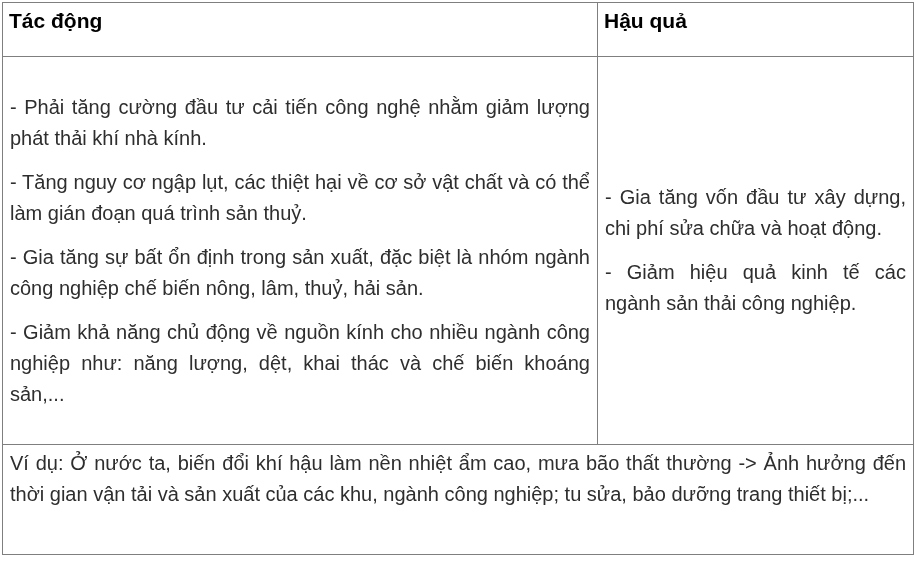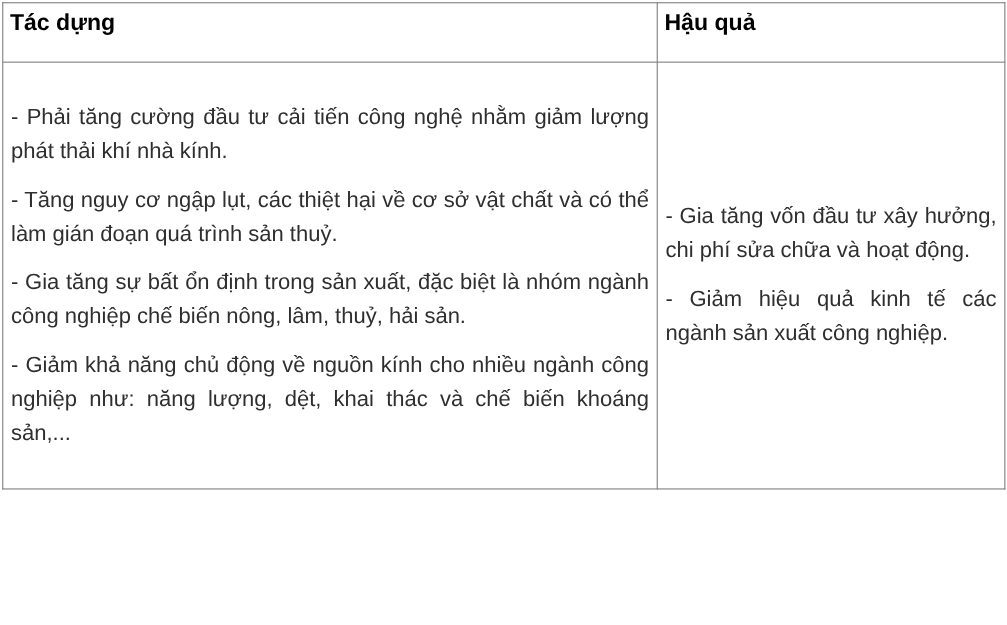"Tác dựng" th { text: dựng -> động }
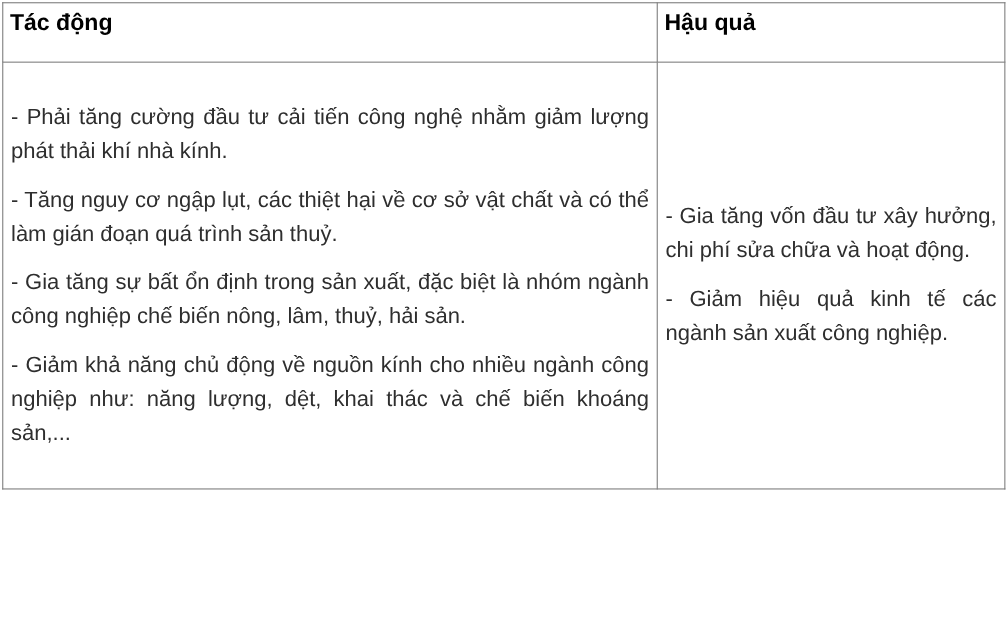"- Gia tăng vốn đầu" p { text: hưởng -> dựng }
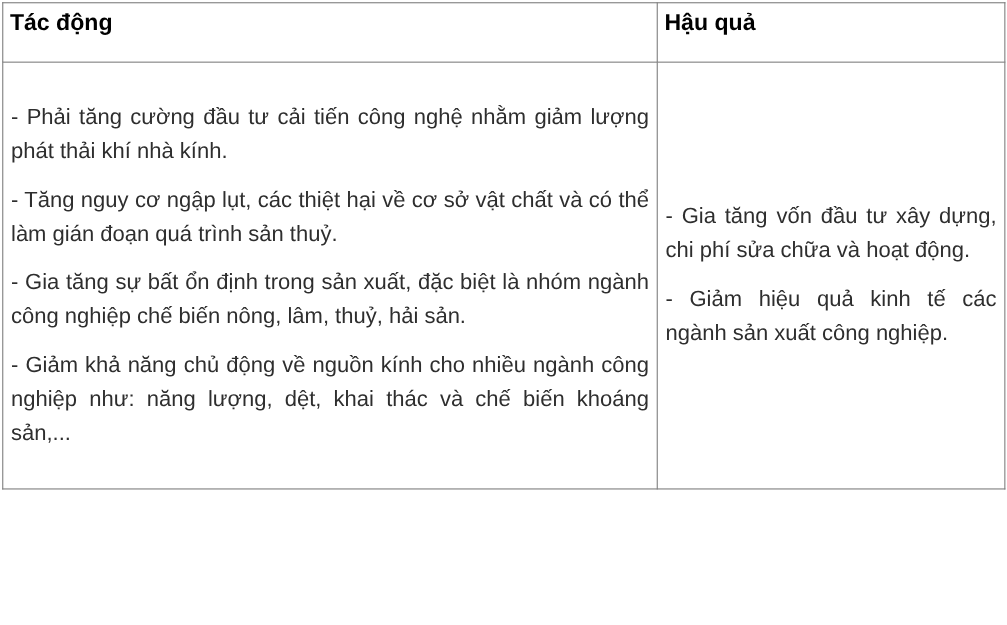"- Giảm hiệu quả kinh" p { text: xuất -> thải }
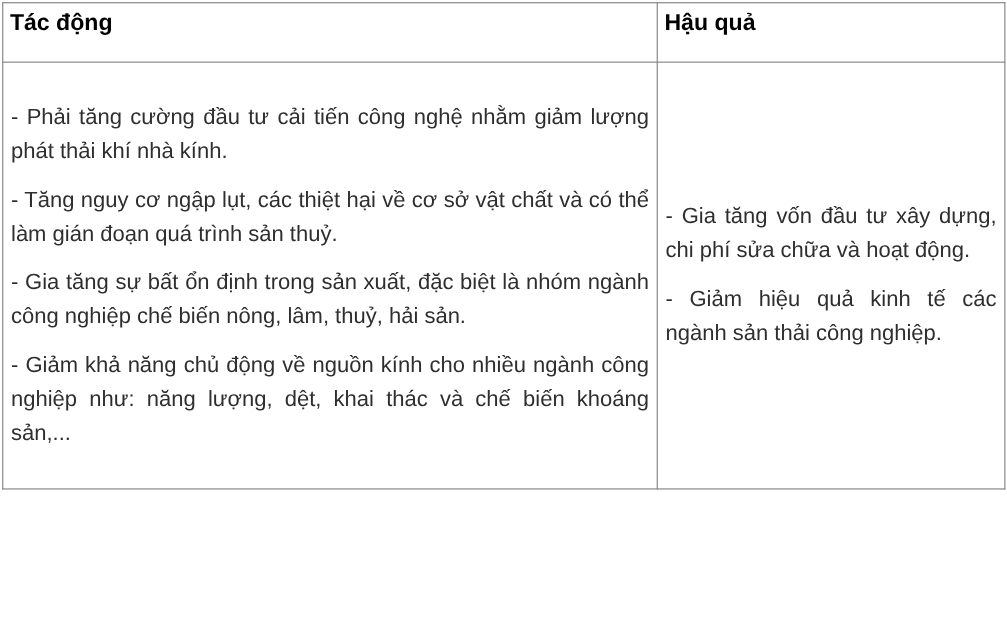"Ví dụ: Ở nước ta," tr { html: none -> <tr> <td> <p>Ví dụ: Ở nước ta, biến đổi khí hậu làm nền nhiệt ẩm cao, mưa bão thất thường -&gt; Ảnh hưởng đến thời gian vận tải và sản xuất của các khu, ngành công nghiệp; tu sửa, bảo dưỡng trang thiết bị;...</p> </td> </tr> }
